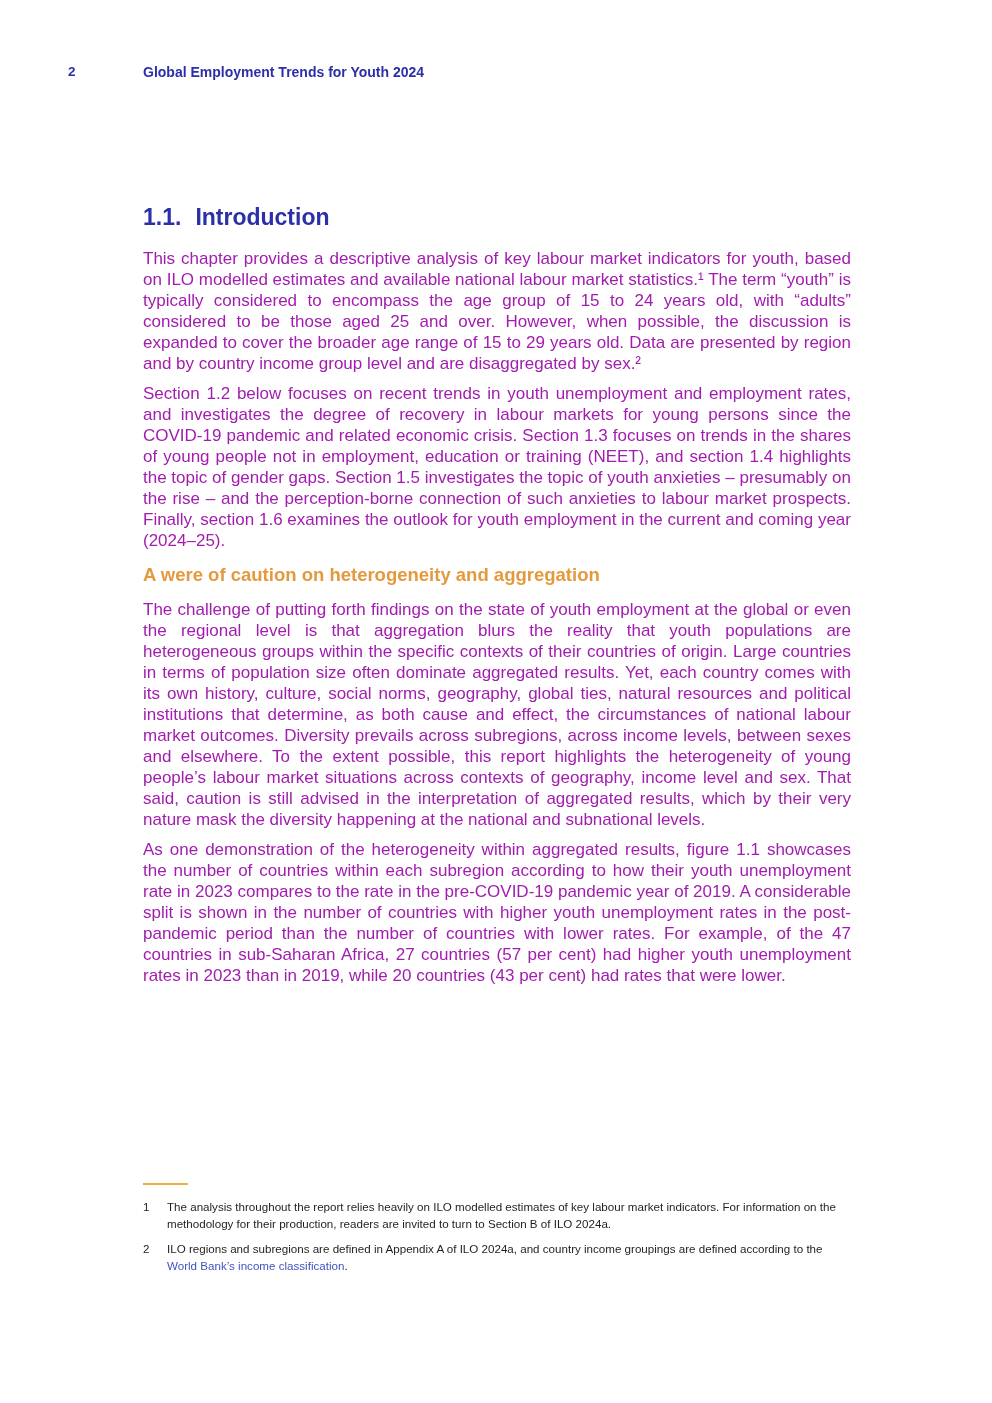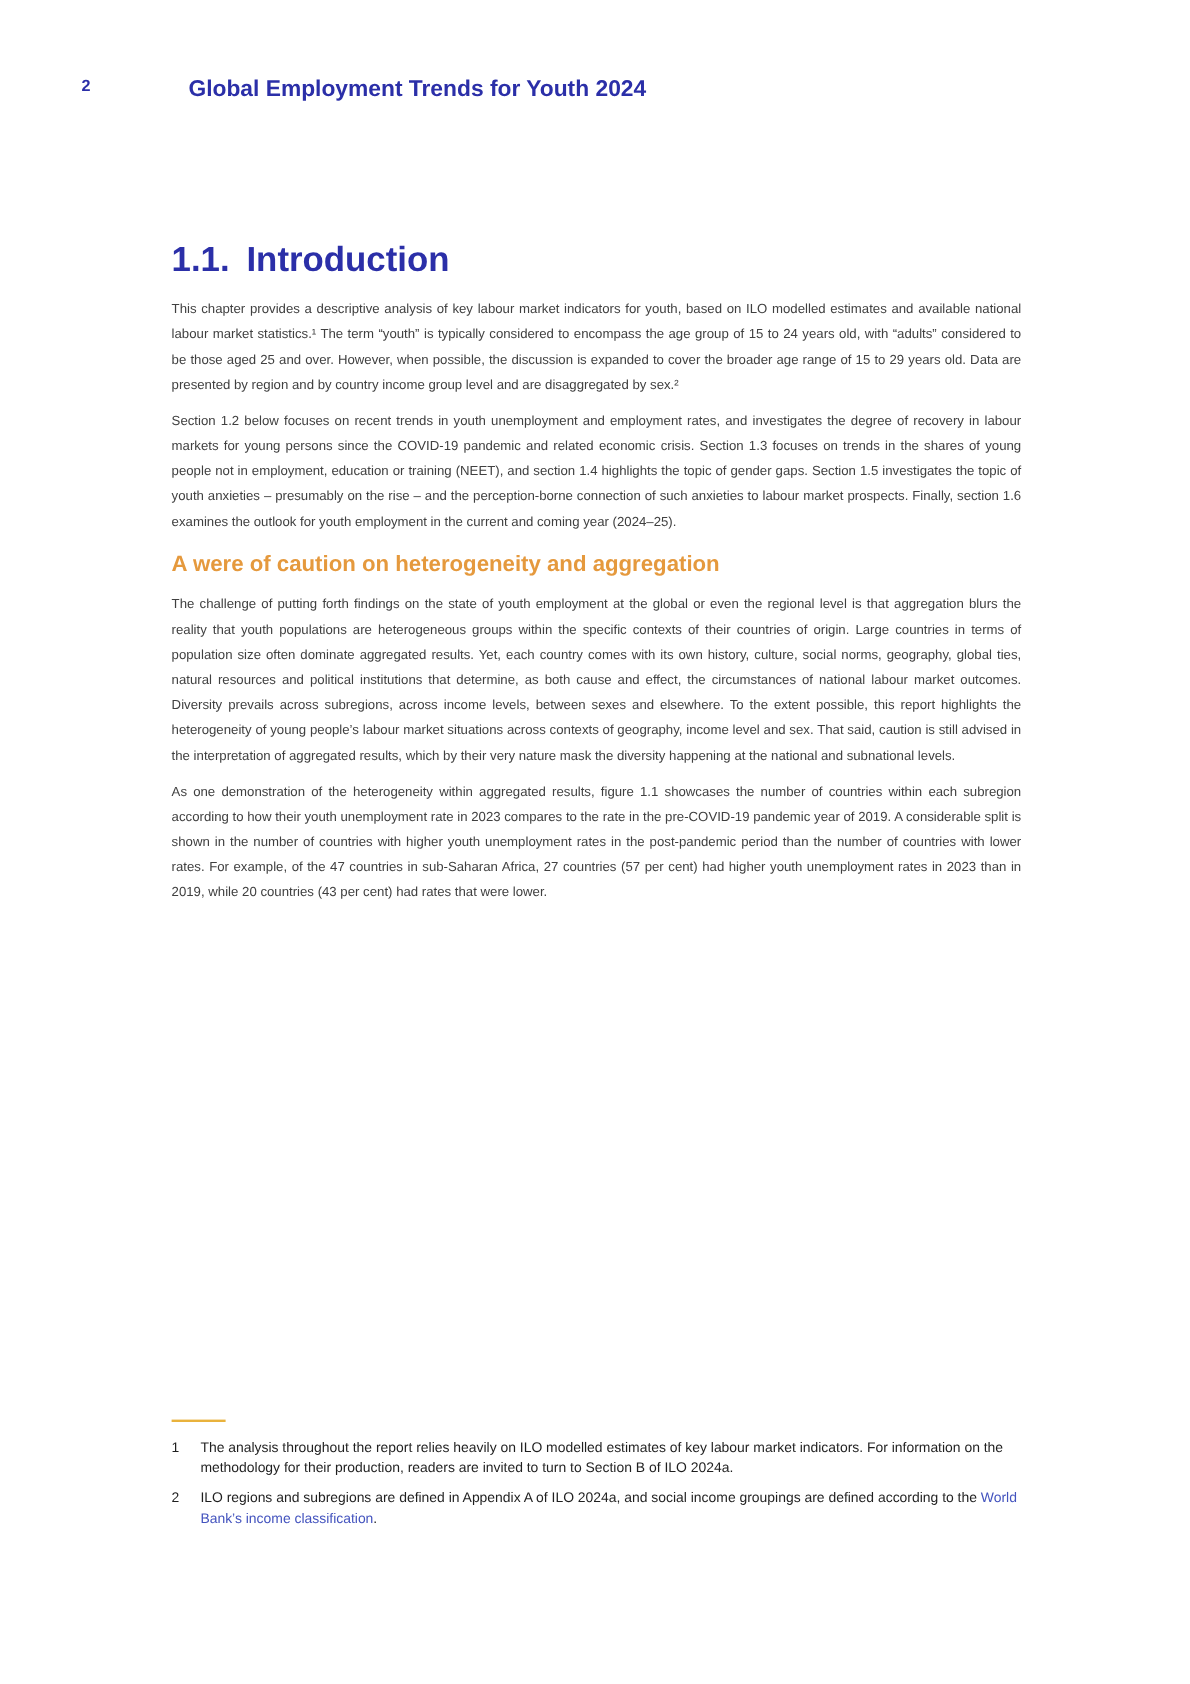"Global Employment Trends for Youth" .running-title { font-size: 19px -> 14px; margin-left: 14px -> none }
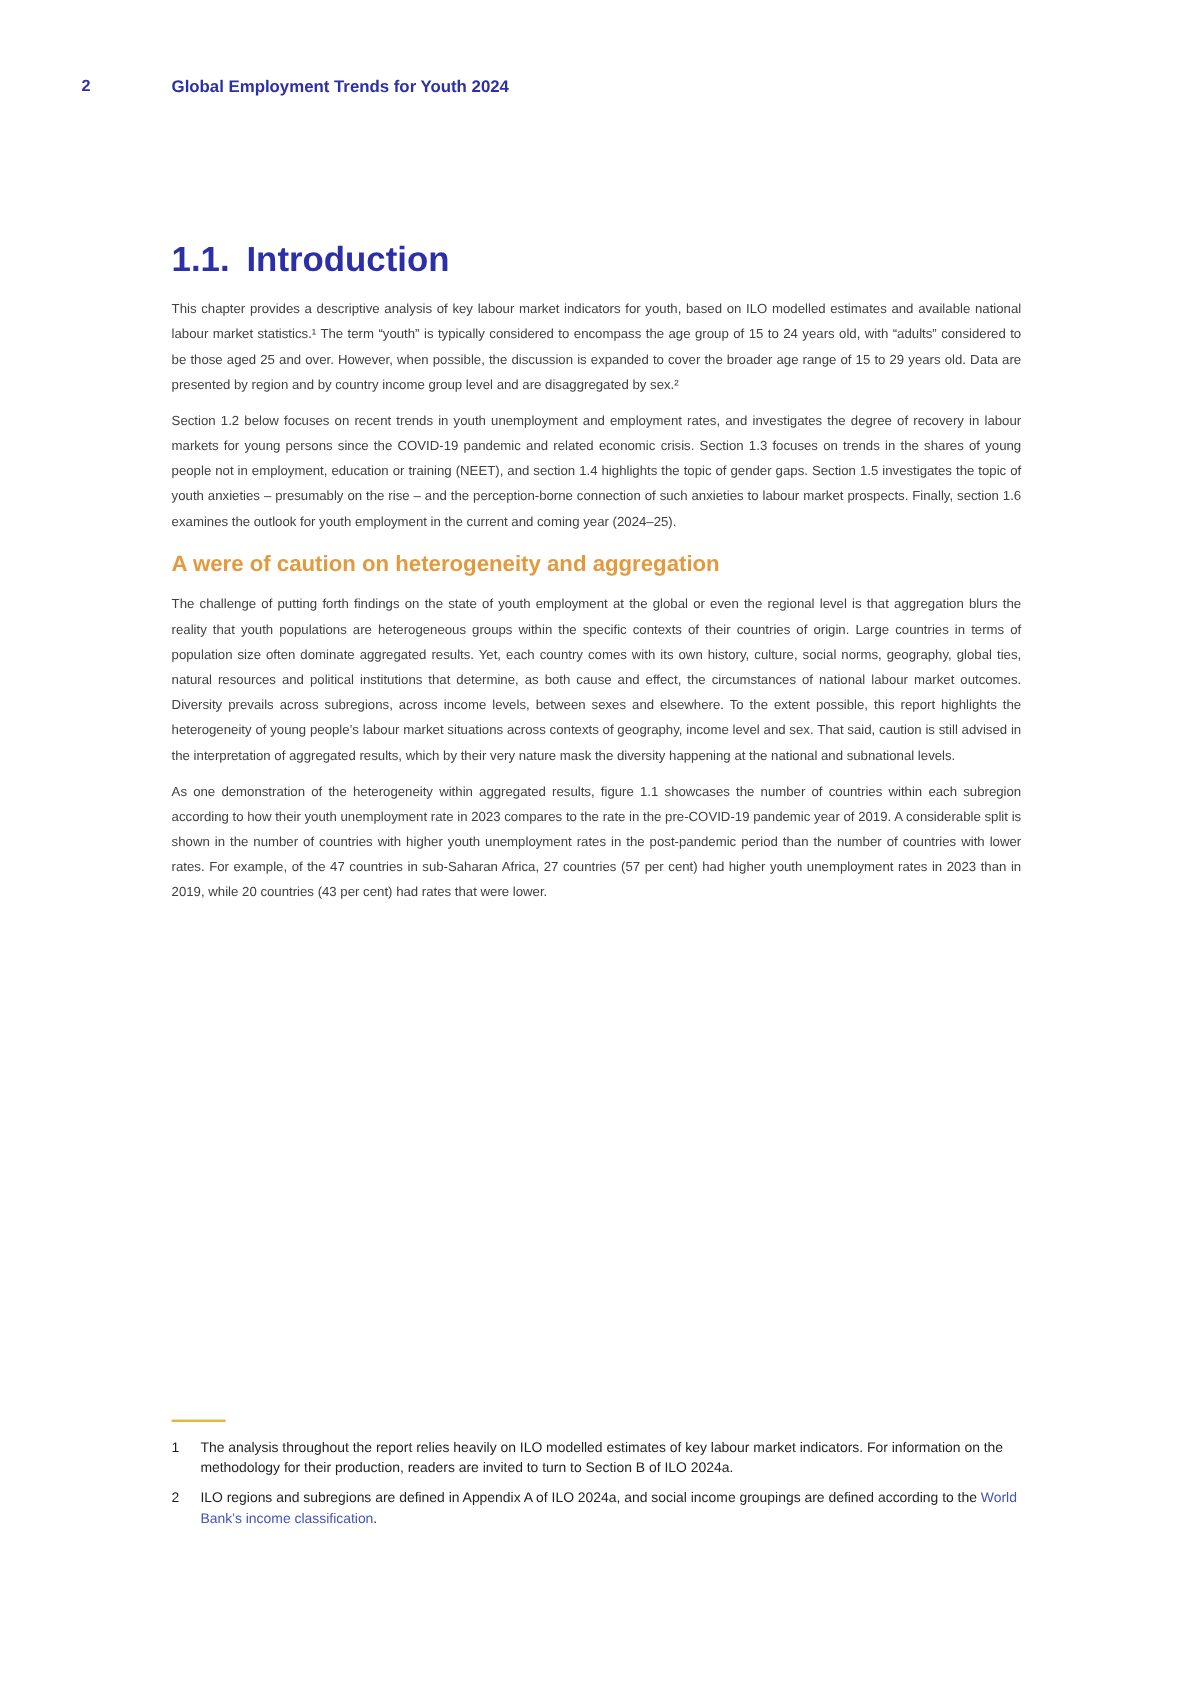"1.1. Introduction" h1.section-heading { font-size: 29px -> 23px }
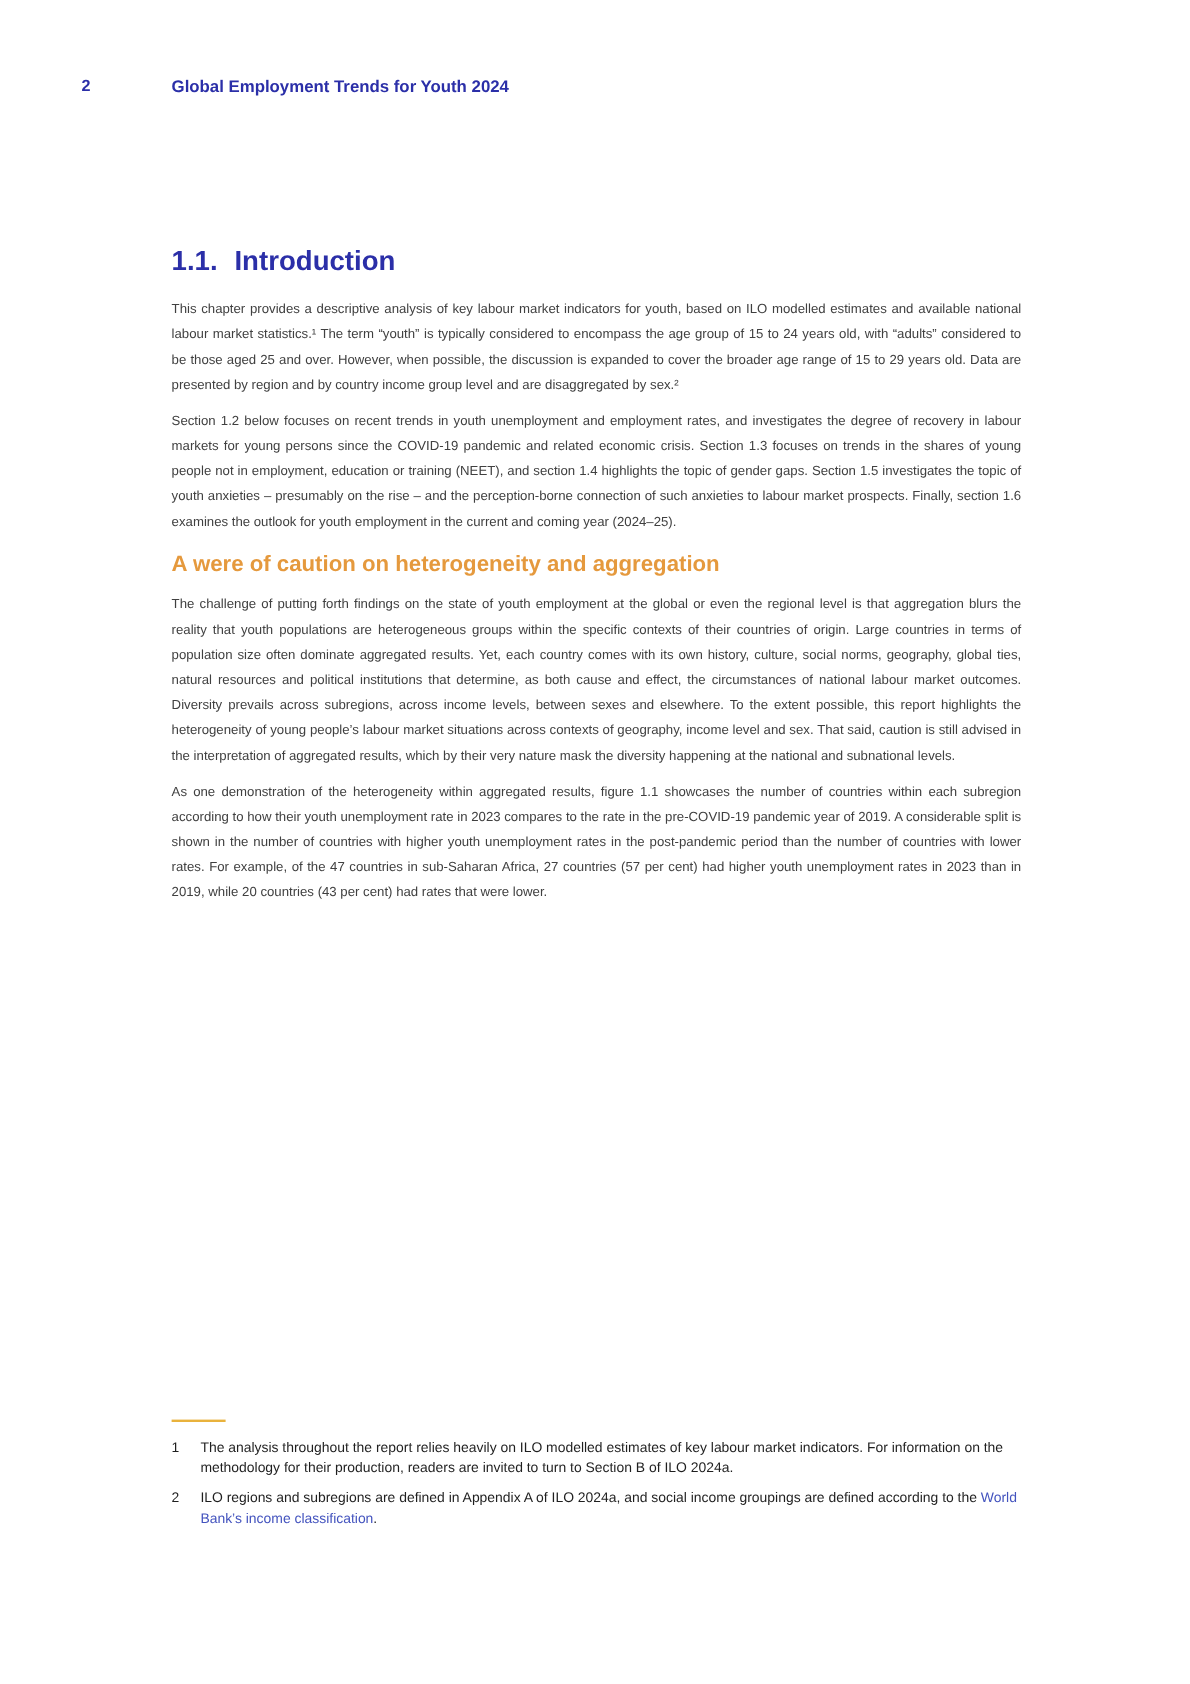"This chapter provides a descriptive" p.body-par { color: #404040 -> #a21caf; font-size: 11px -> 17px }
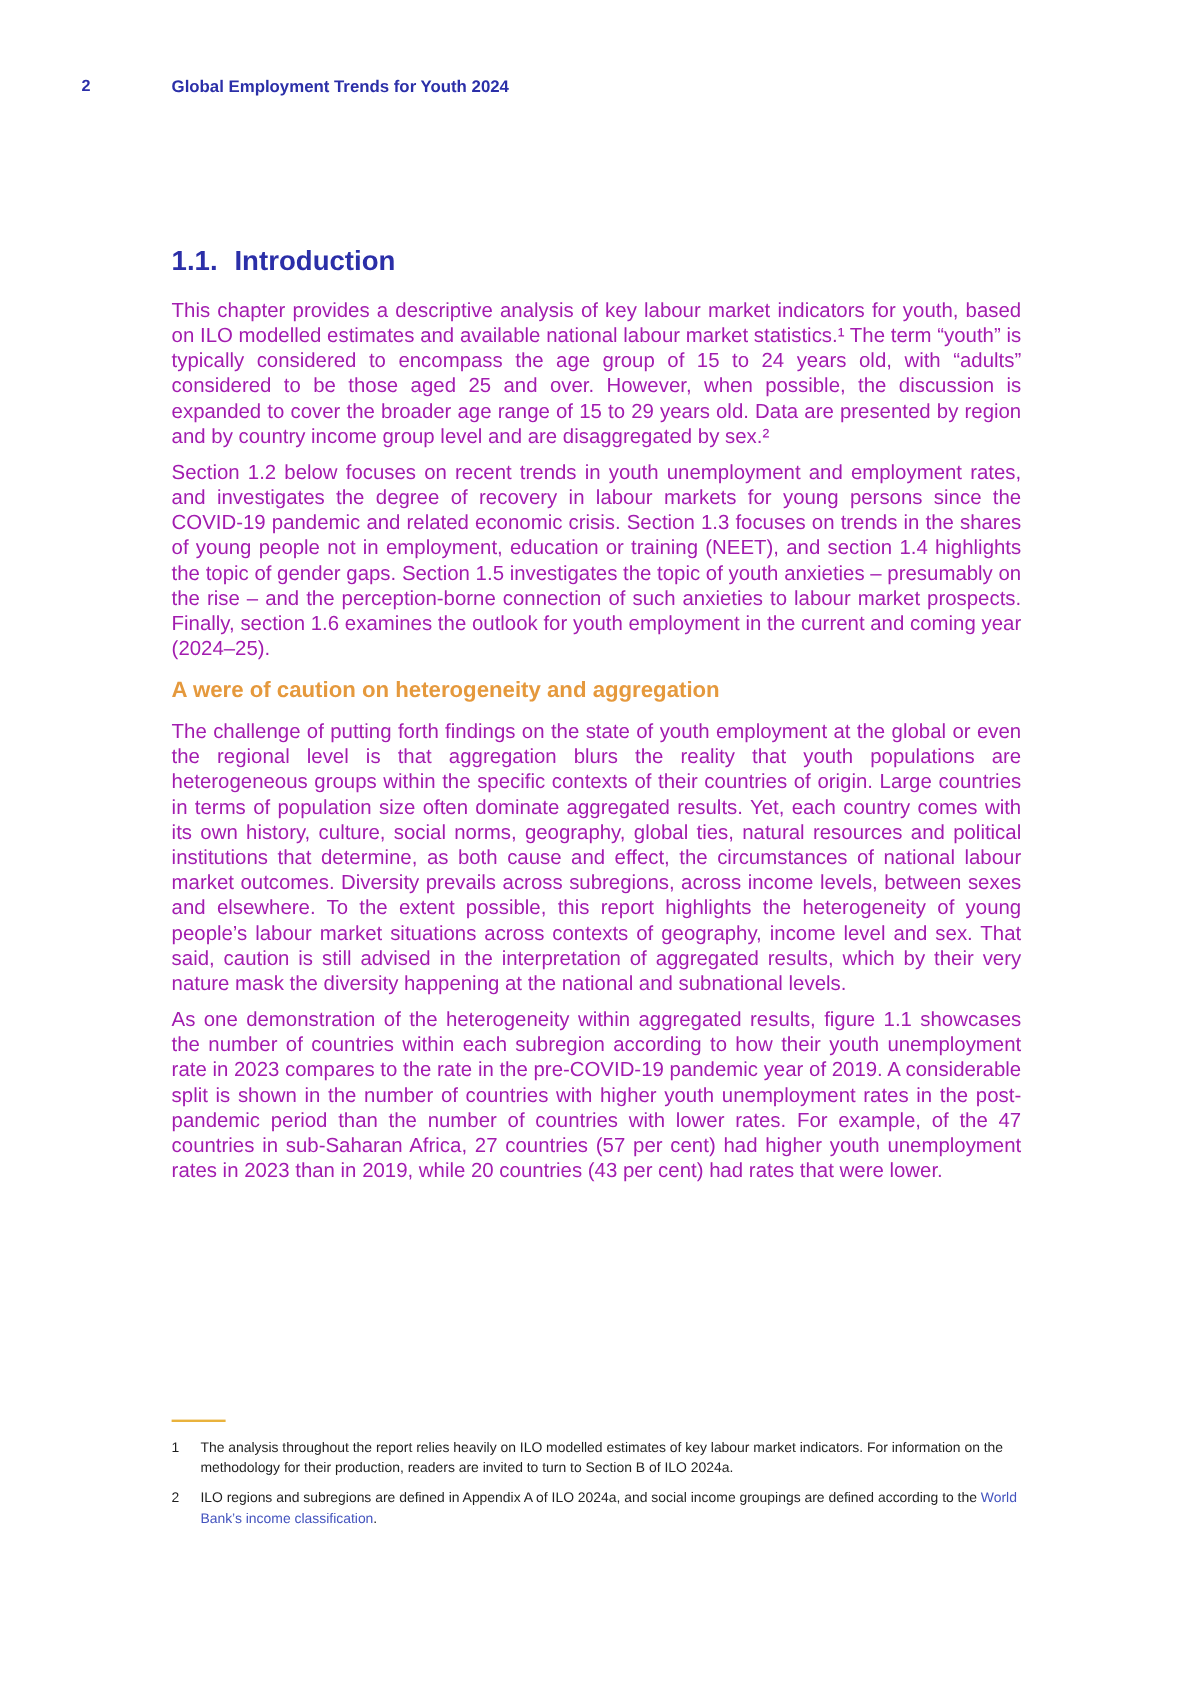"ILO regions and subregions are" span { text: social -> country }
